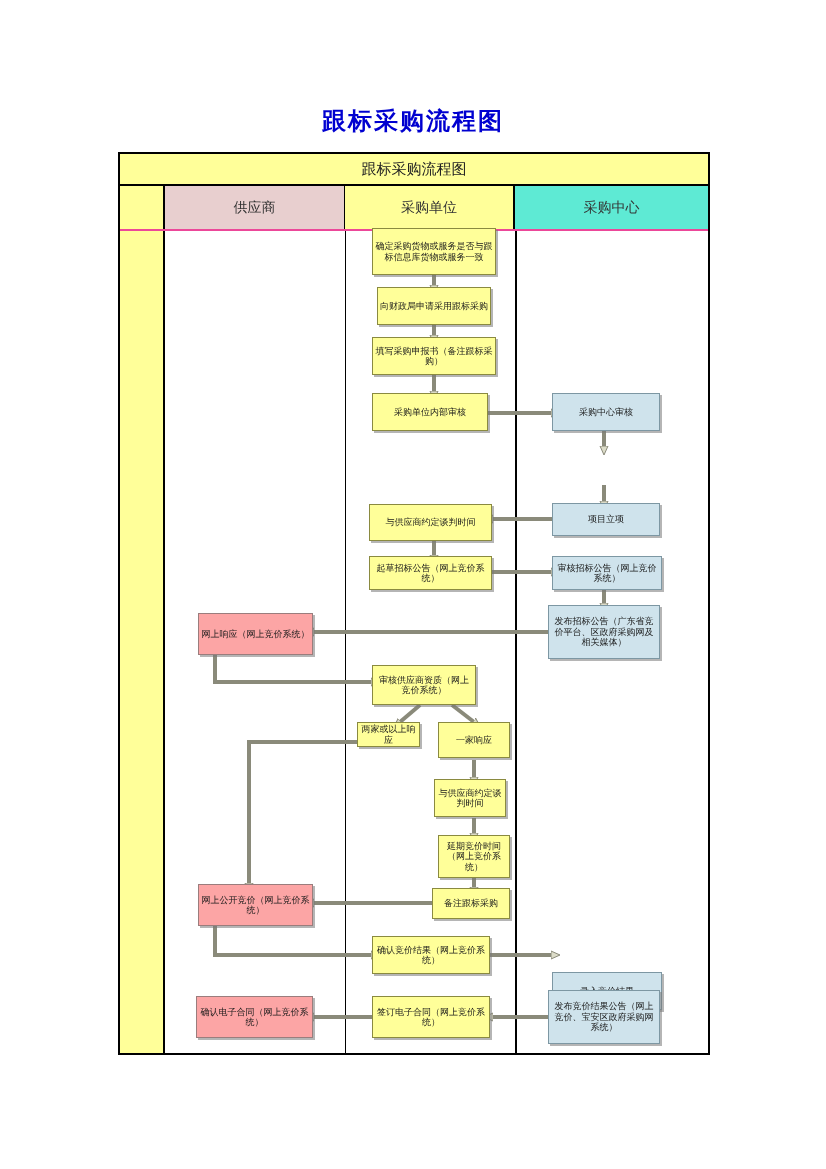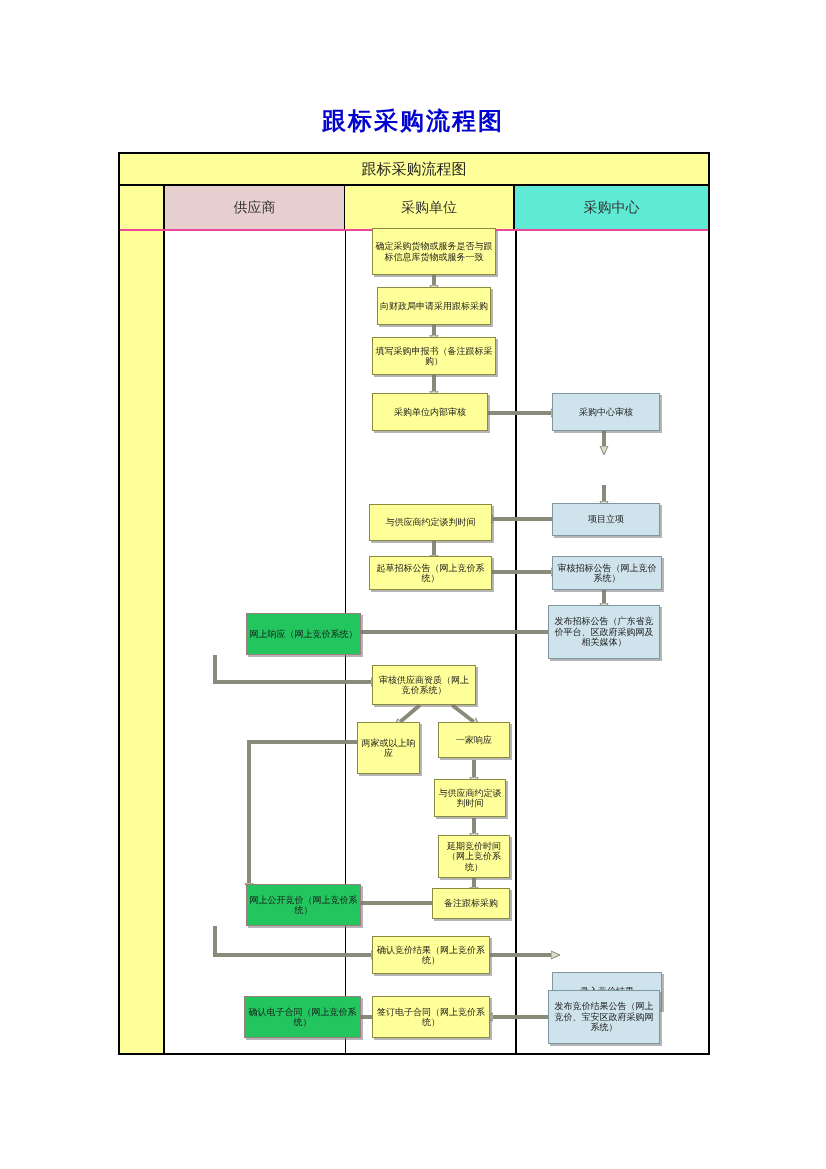"网上响应（网上竞价系统）" .n-pink { background: #22c55e -> #fca5a5; margin-left: 48px -> none }
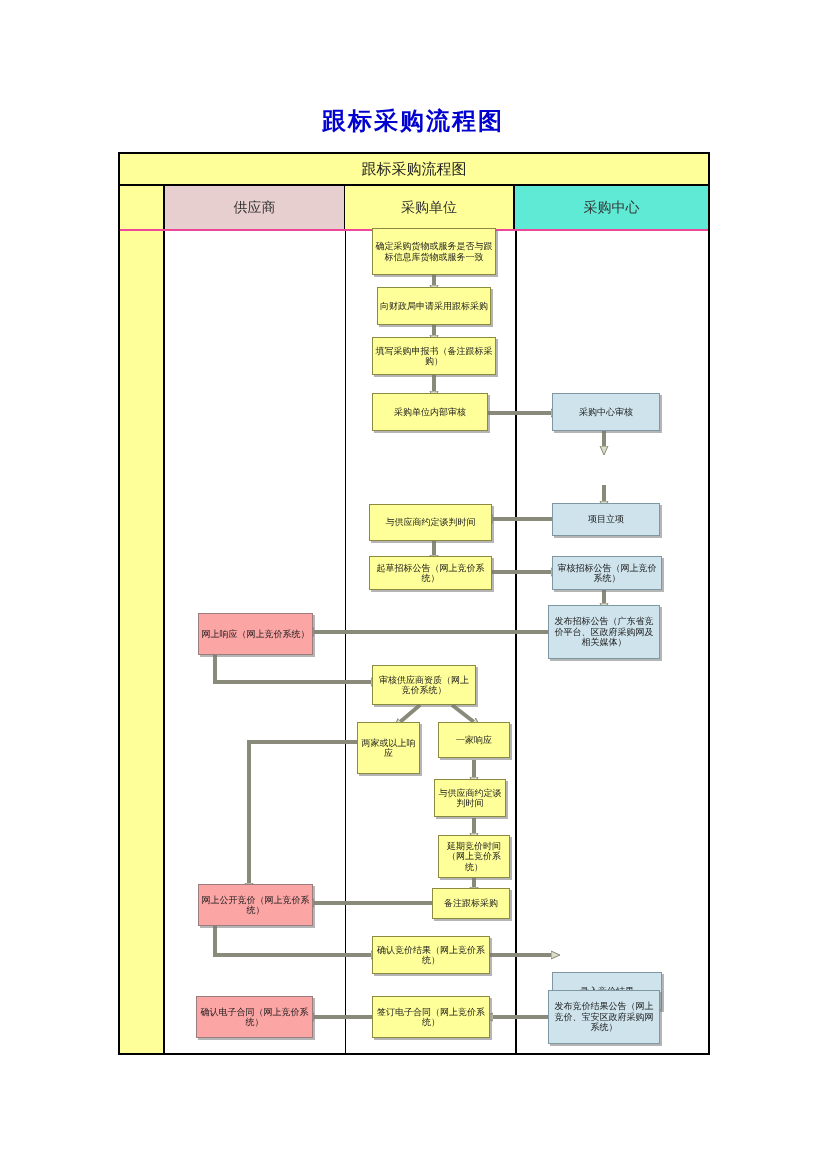"两家或以上响应" div.node { height: 52px -> 25px }
